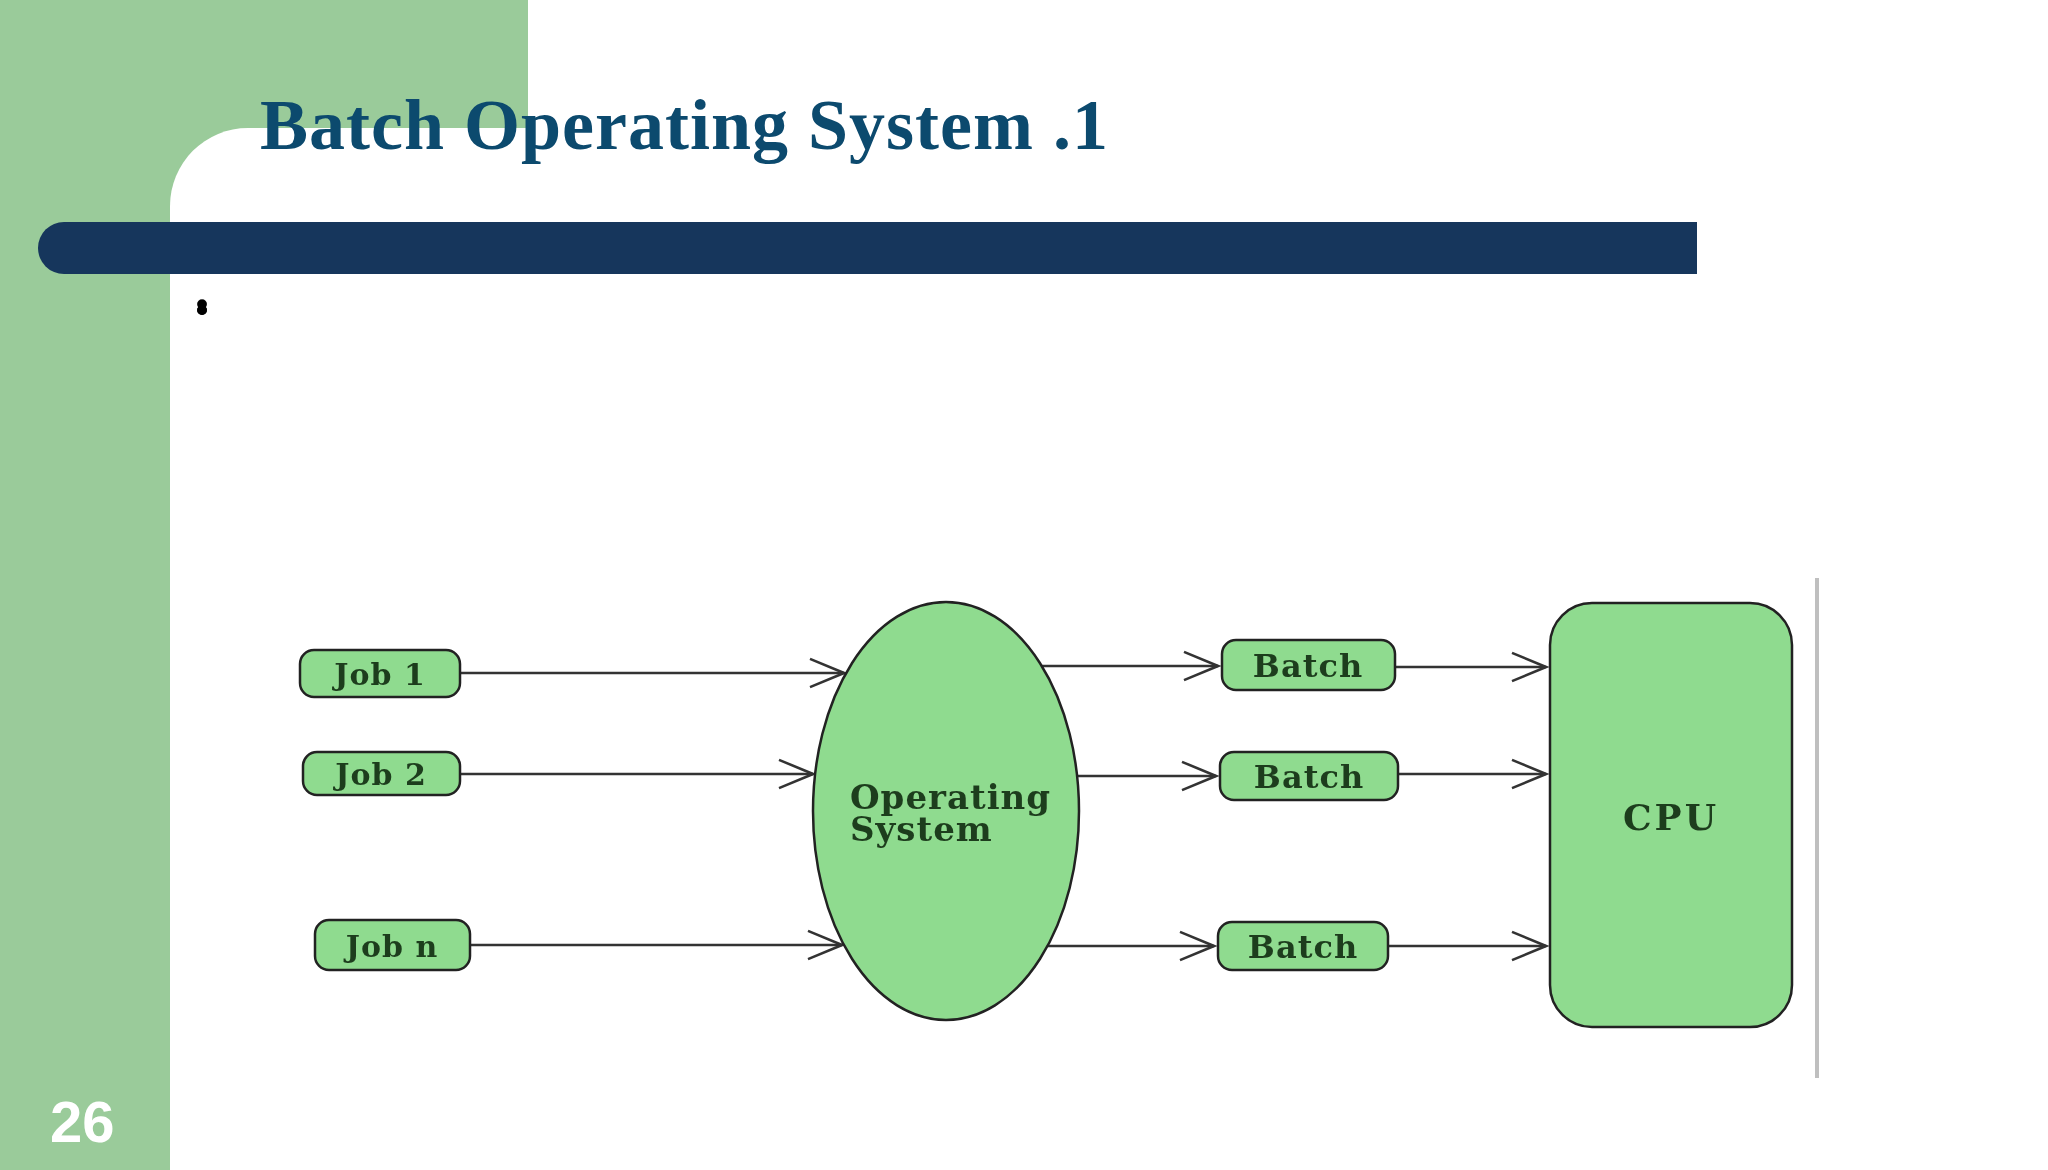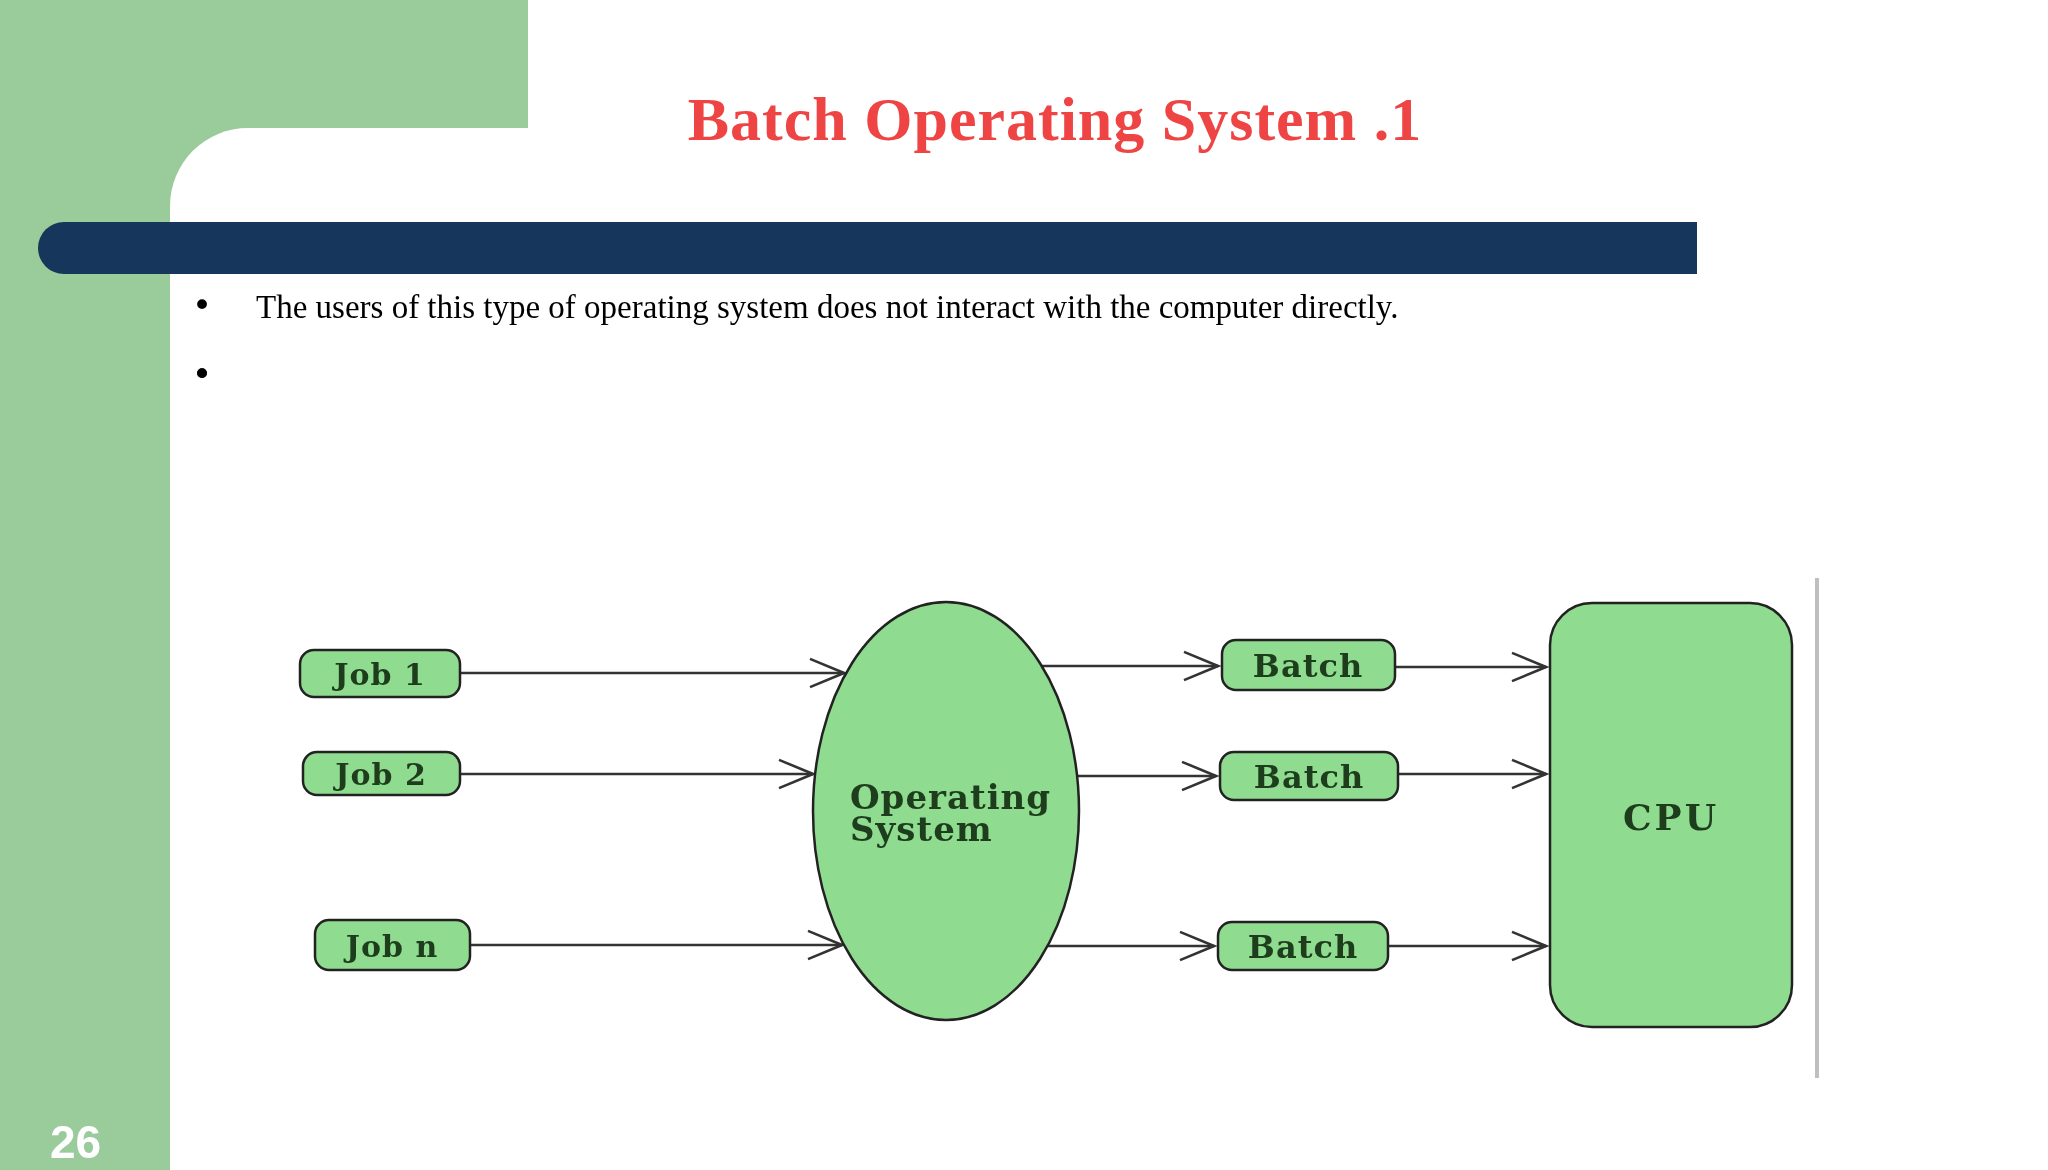"Batch Operating System .1" .slide-title { color: #ef4444 -> #0c4a6e; font-size: 62px -> 72px; text-align: center -> none }
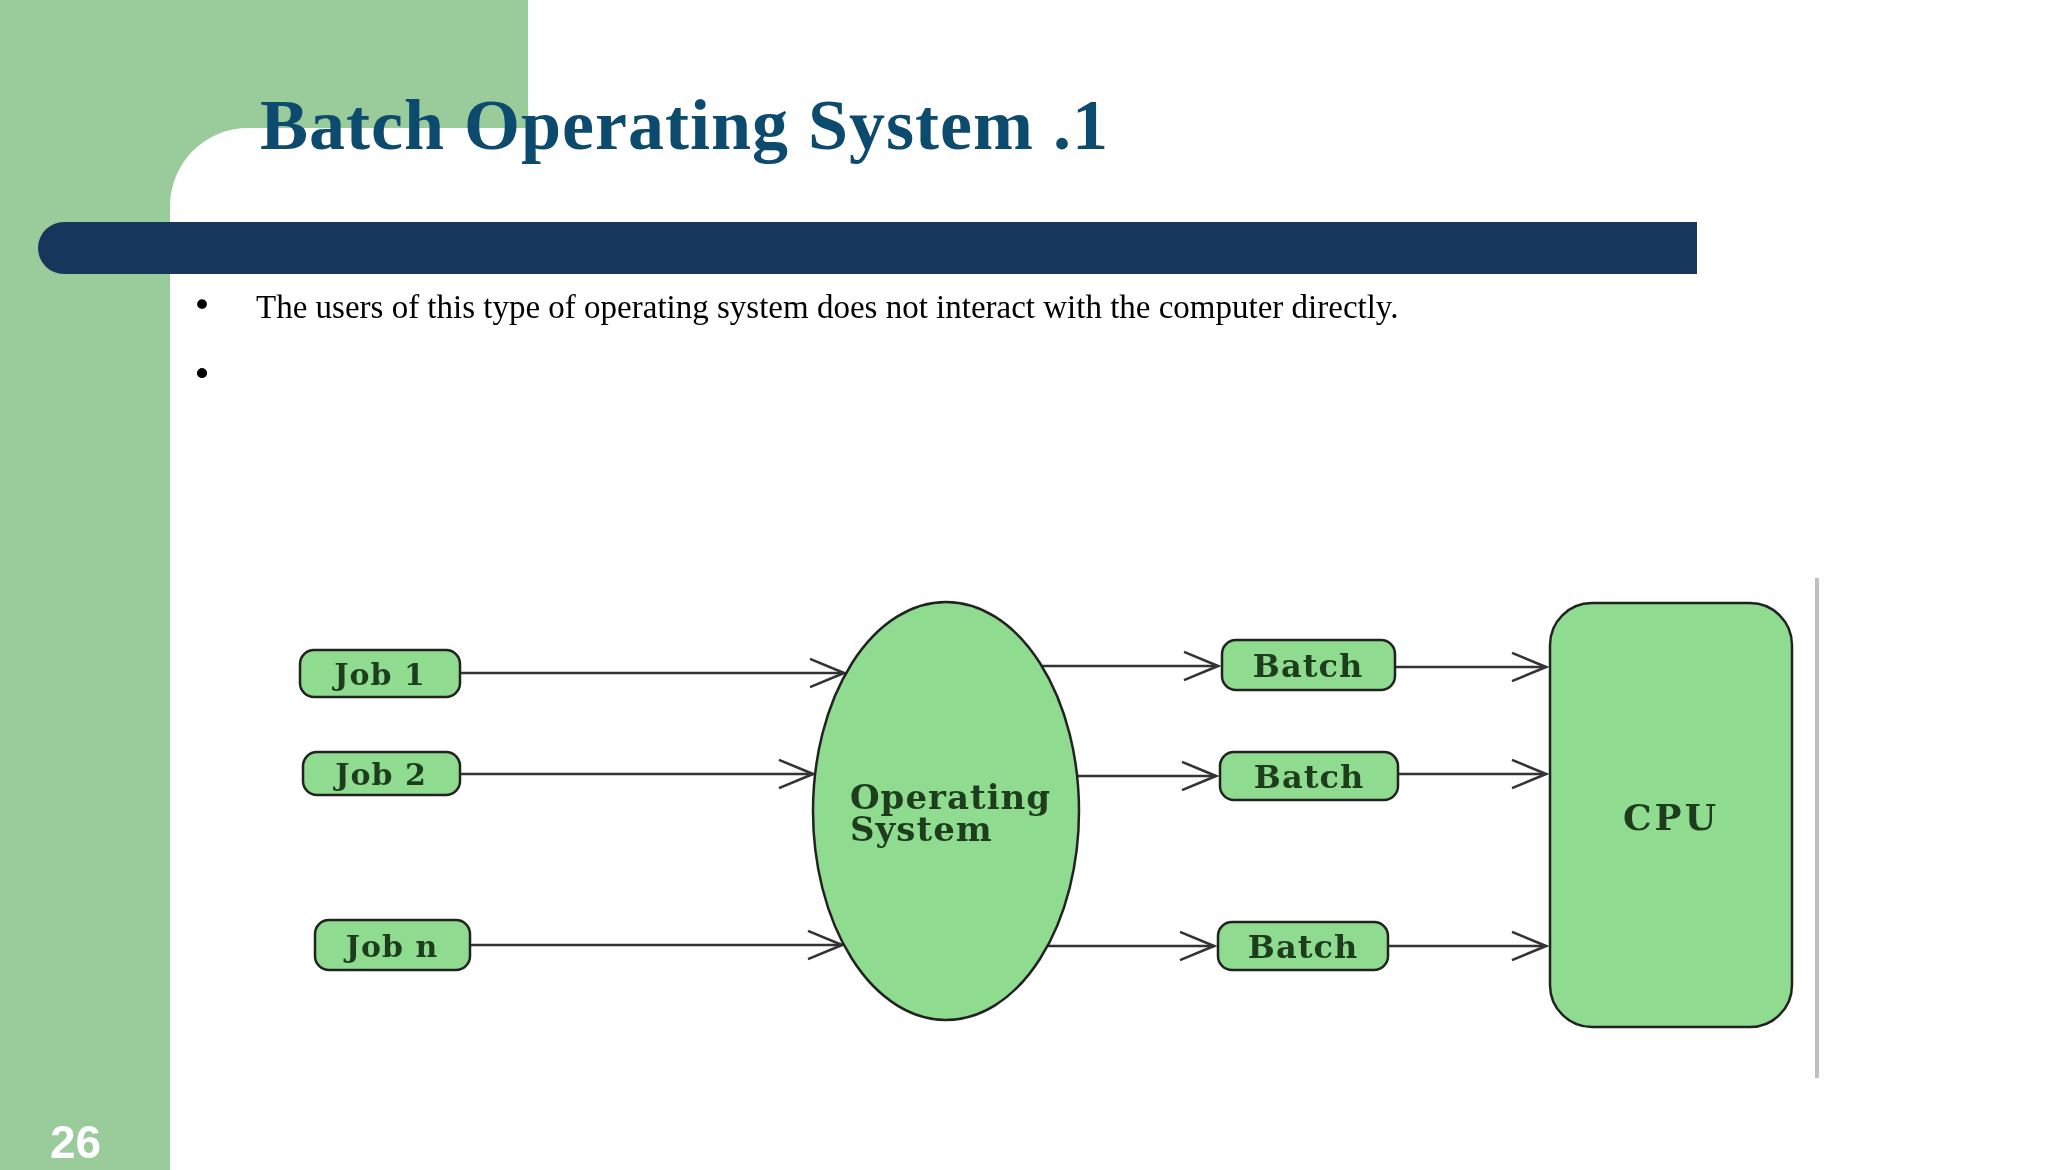"The users of this type" span { html: <span>The users of this type of operating system does not interact with the computer directly.</span> -> none }
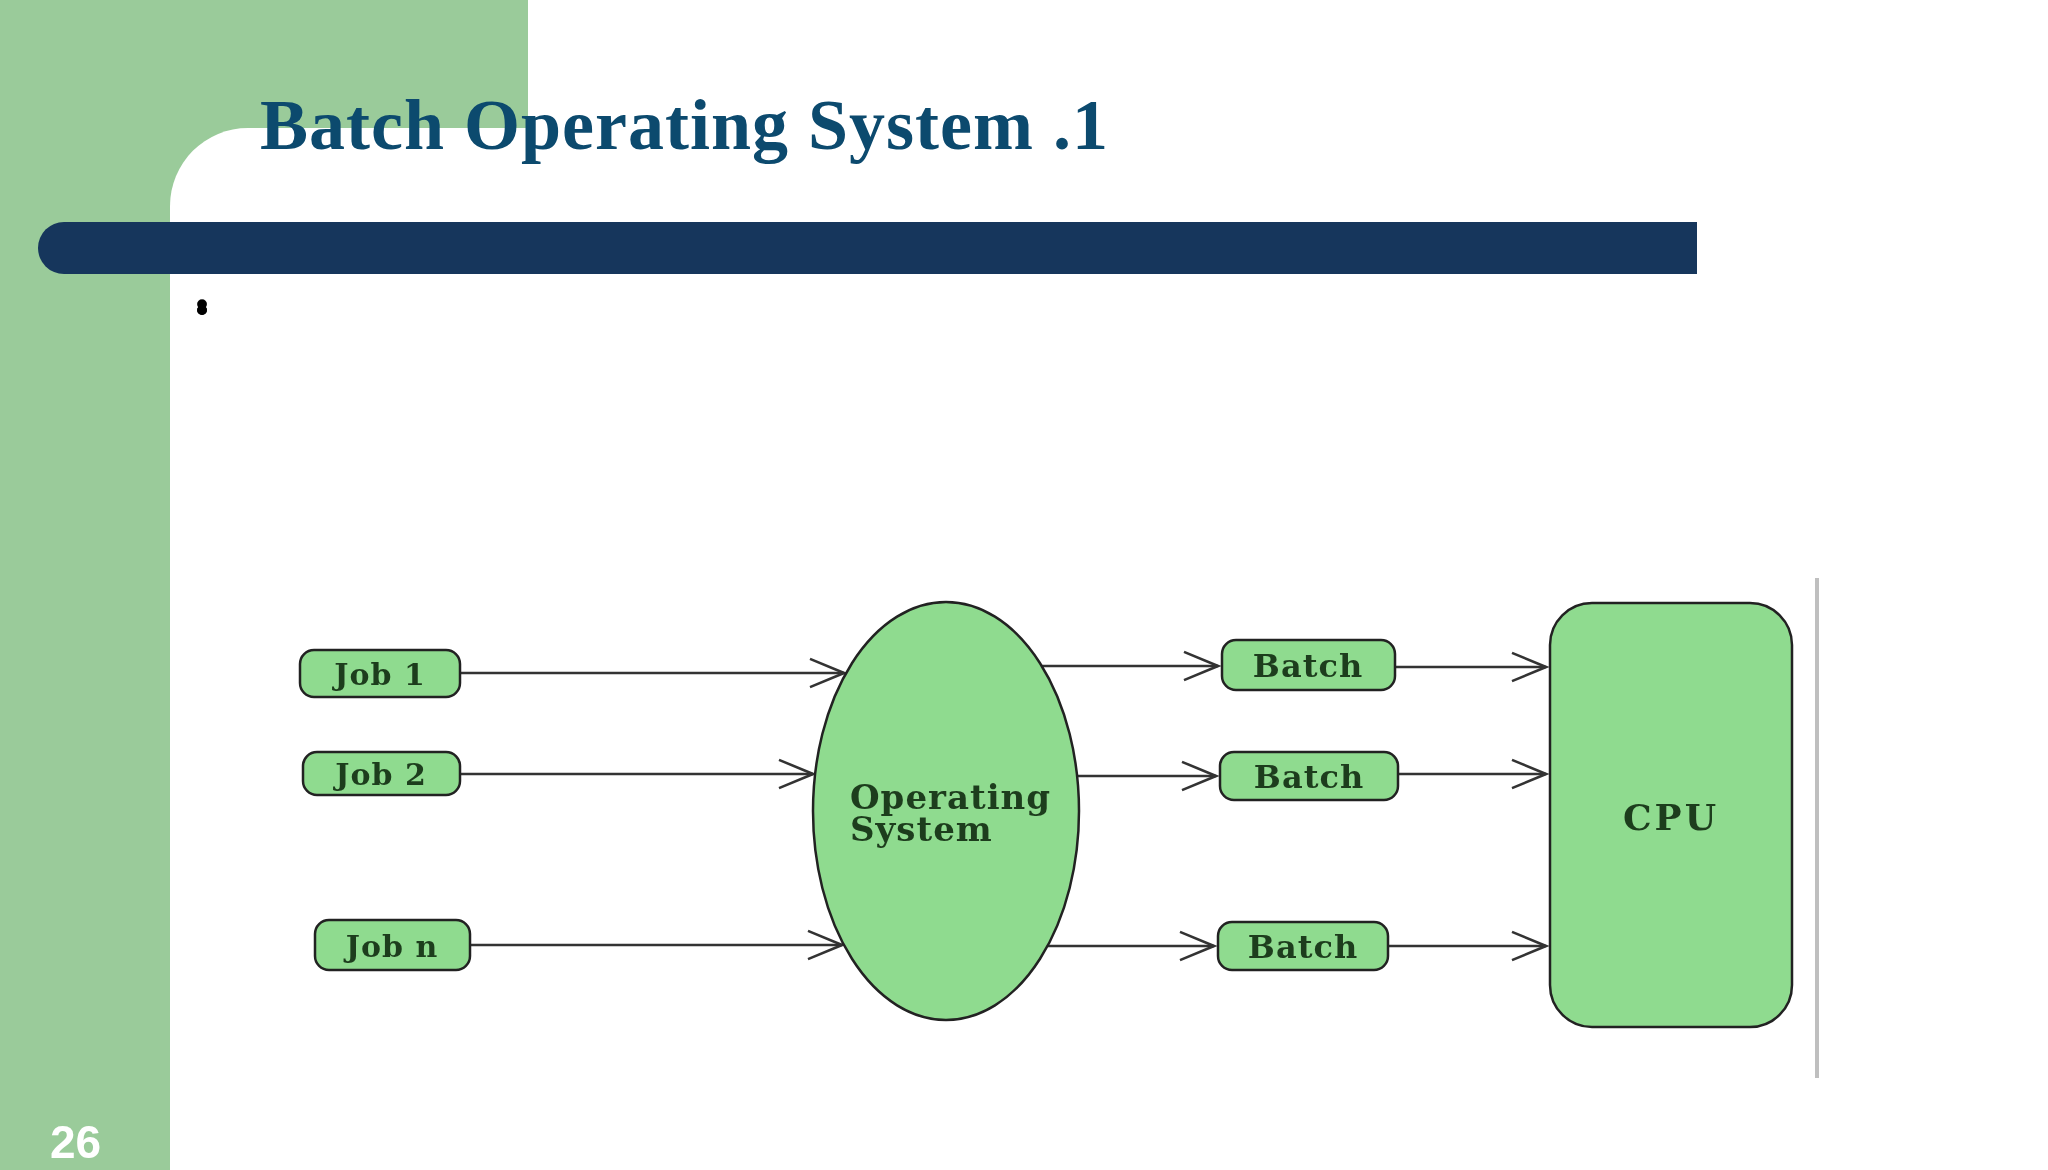"26" .page-number { font-size: 46px -> 58px; margin-top: 27px -> none }
